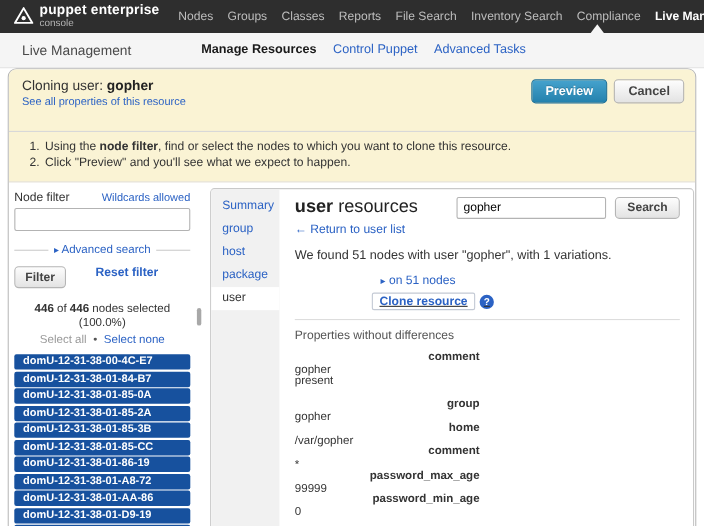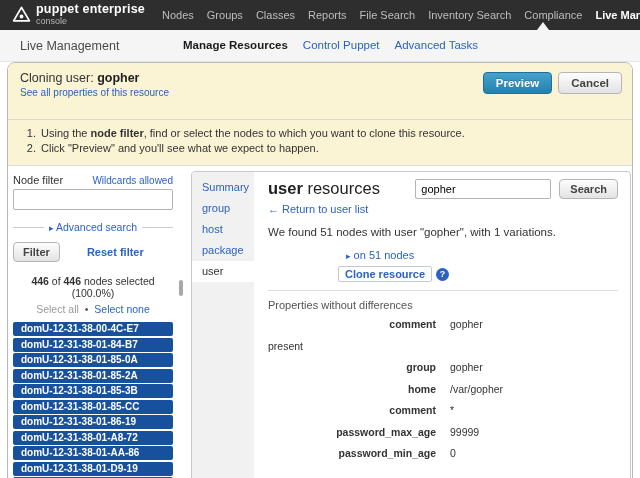"Filter" .filter-row { align-items: center -> none }
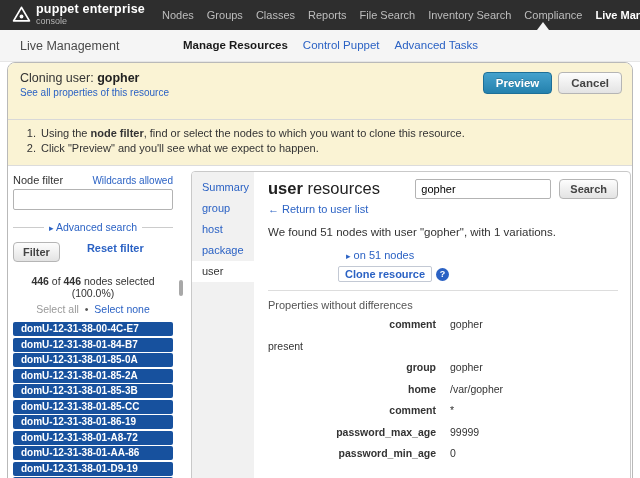"Clone resource" .clone-row { text-decoration: none -> underline }
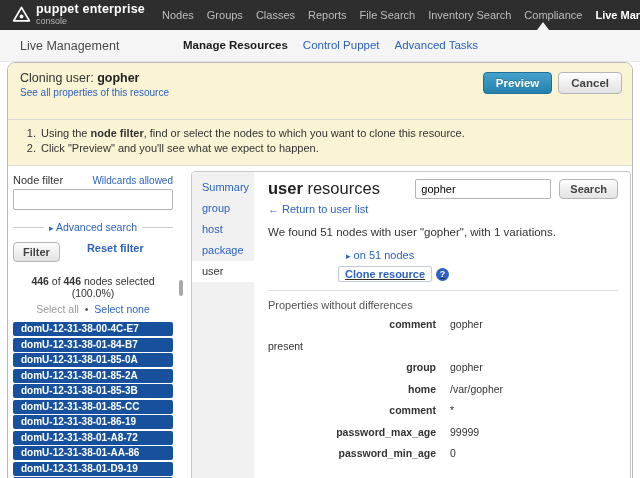"comment" .prop-row { flex-direction: none -> column }
